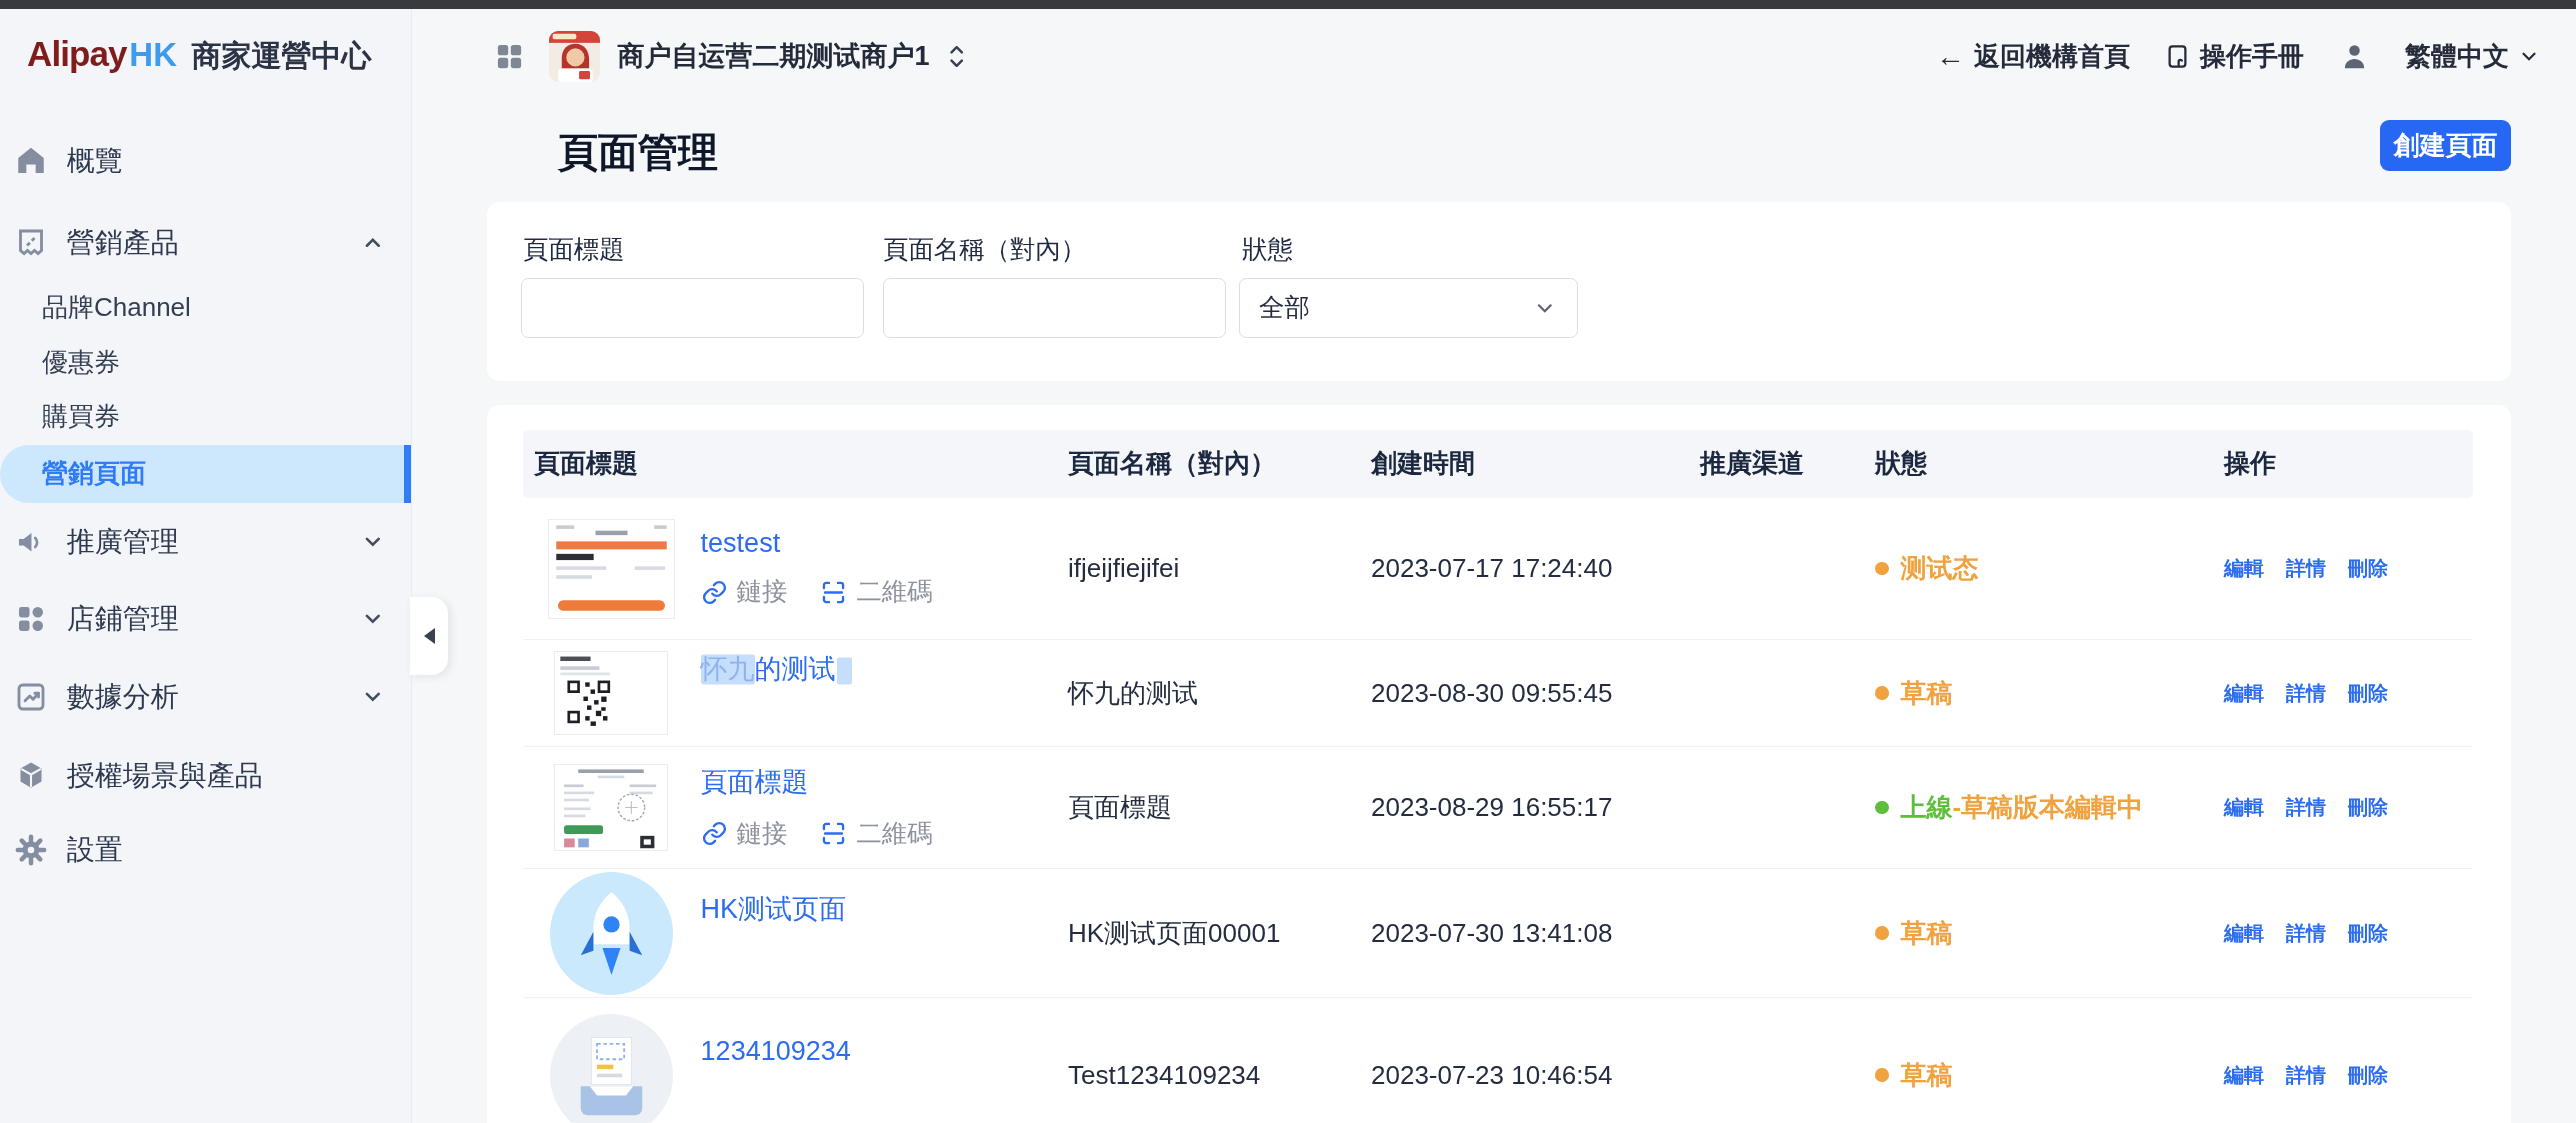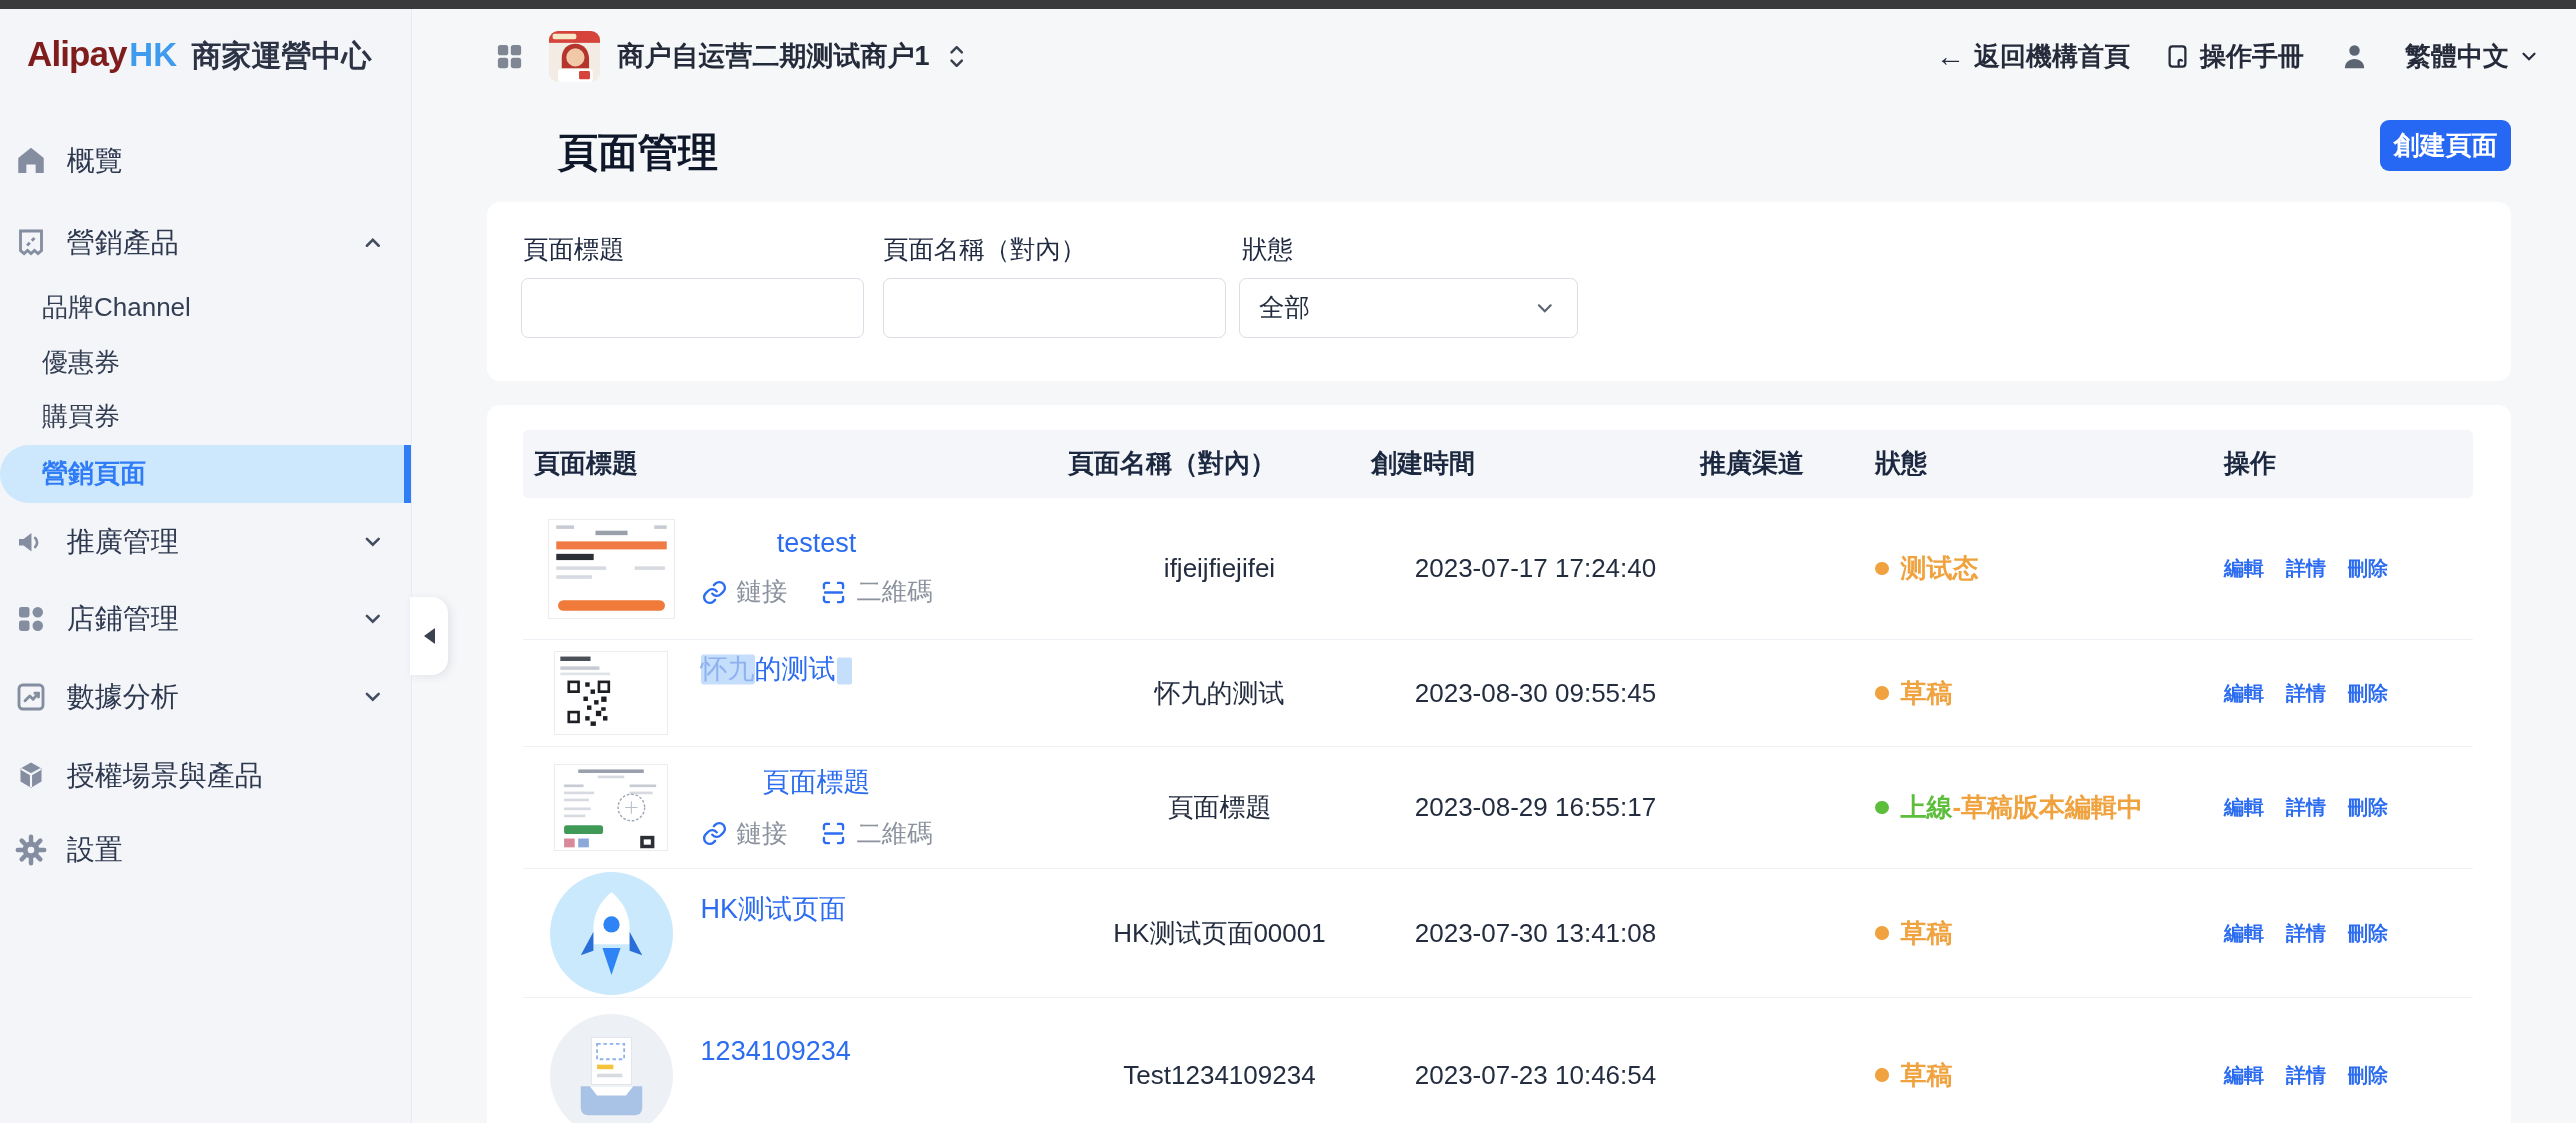"testest" .trow { text-align: center -> none }
